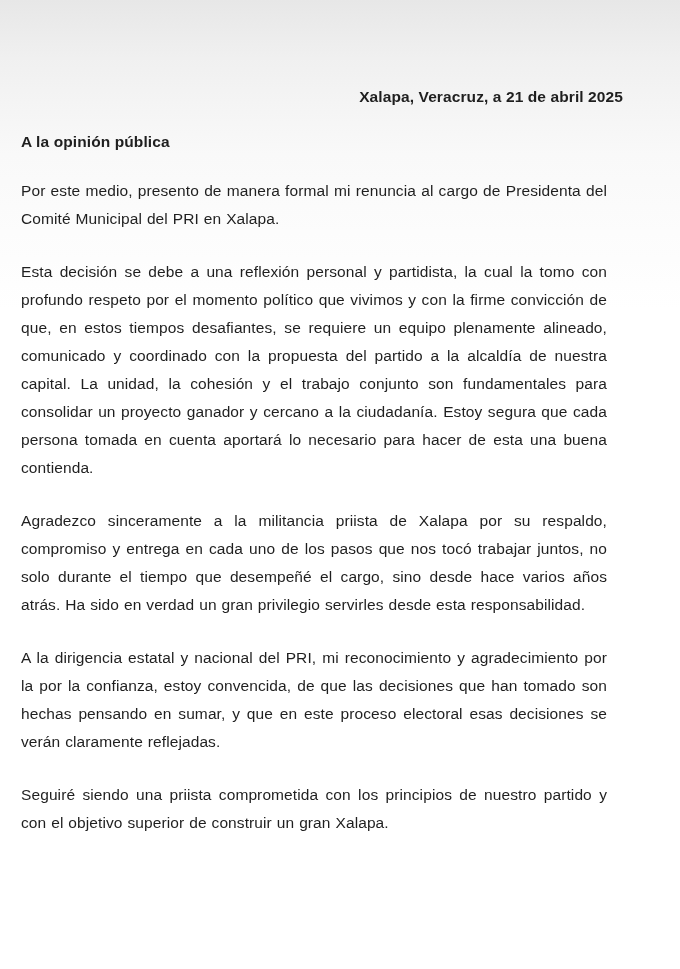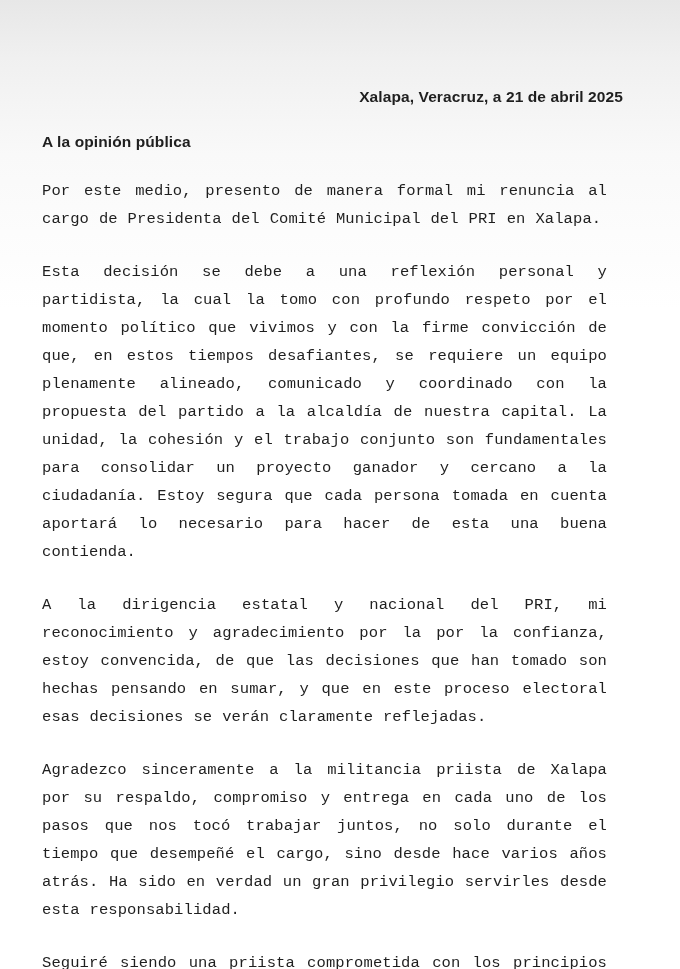"Xalapa, Veracruz, a 21 de" .letter-page { padding: 88px 57px 40px 42px -> 88px 57px 40px 21px }
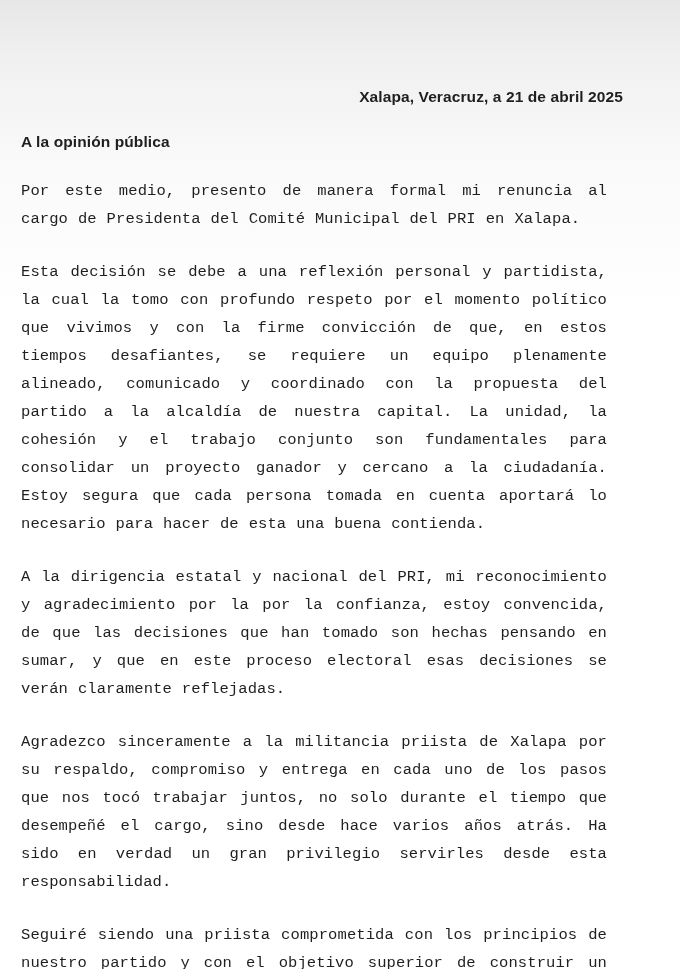"Por este medio, presento de" .body-paragraph { font-family: Liberation Mono, monospace -> none }
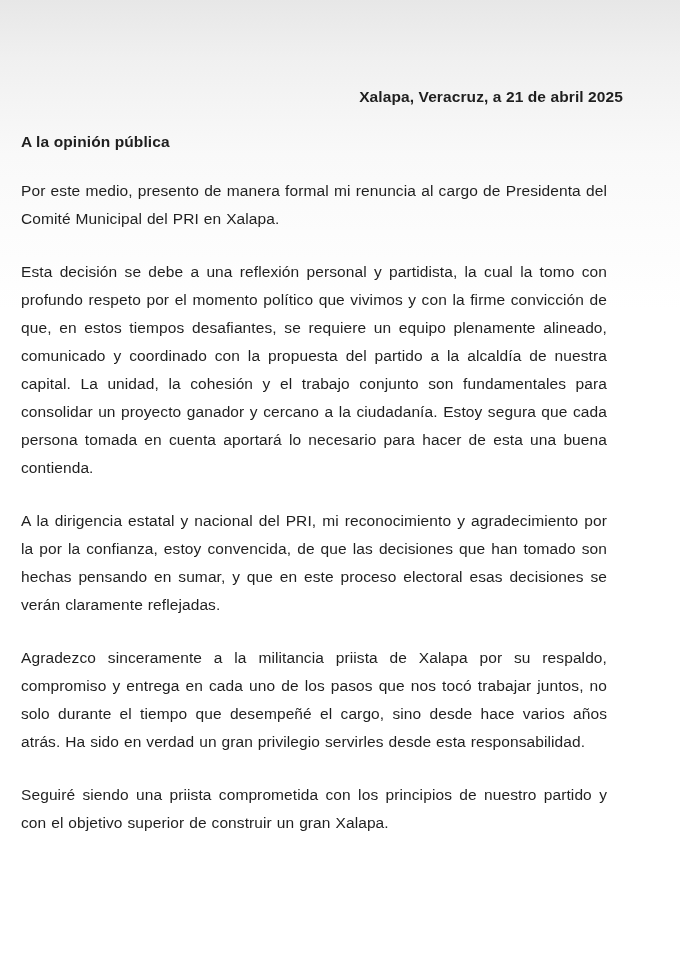"A la dirigencia estatal y" p.body-paragraph { order: before "Agradezco sinceramente a la militancia" -> after "Agradezco sinceramente a la militancia" }
